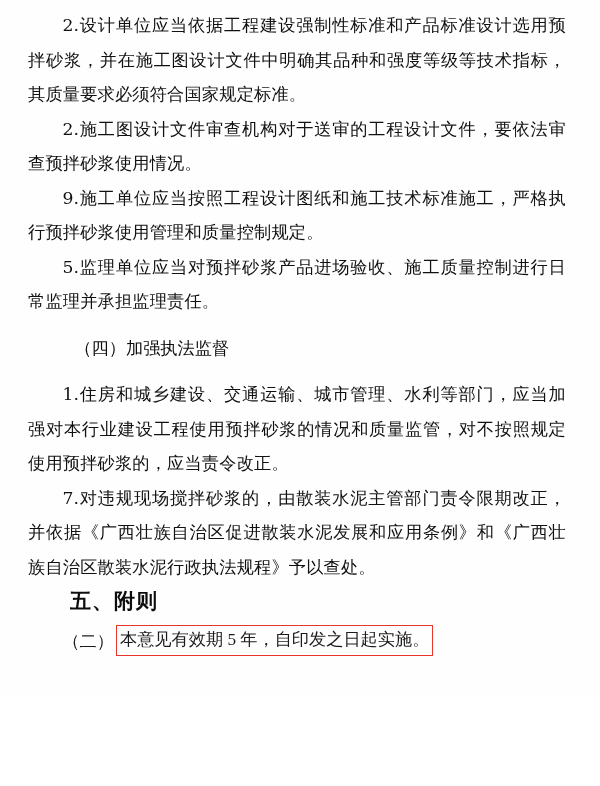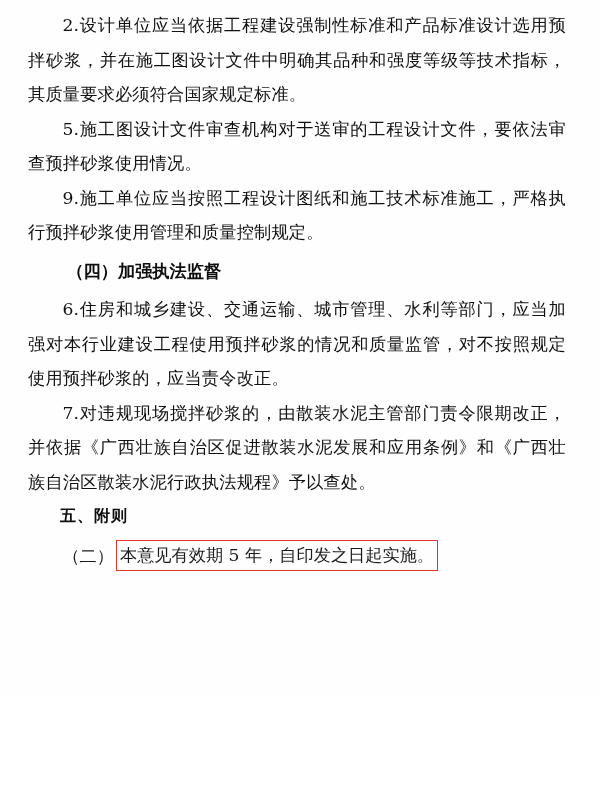"5.施工图设计文件审查机构对于送审的工程设计文件，要依法审查预拌砂浆使用情况。" p.para { text: 5 -> 2 }
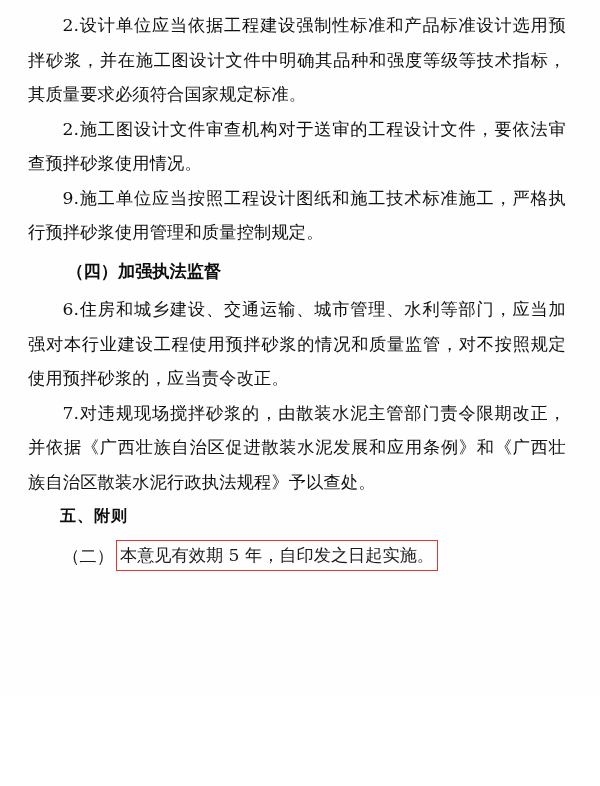"5.监理单位应当对预拌砂浆产品进场验收、施工质量控制进行日常监理并承担监理责任。" p.para { html: none -> <p>5.监理单位应当对预拌砂浆产品进场验收、施工质量控制进行日常监理并承担监理责任。</p> }
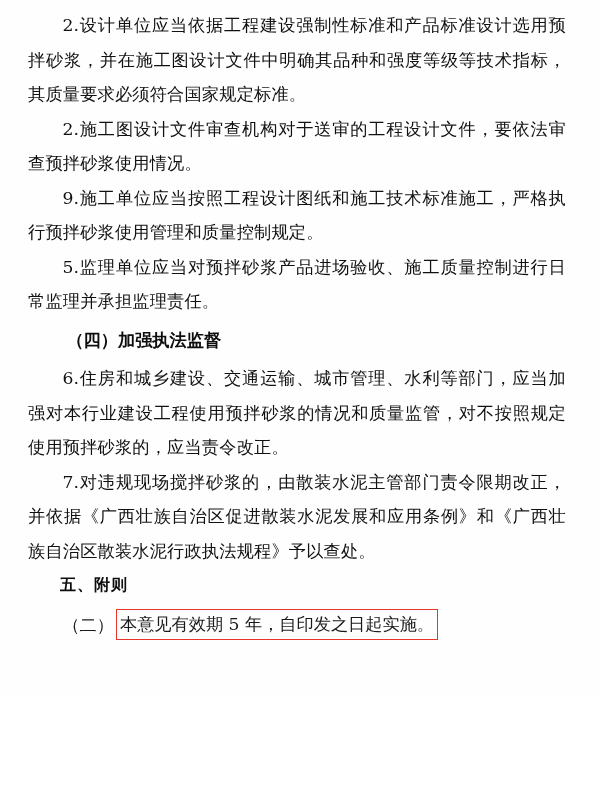"（四）加强执法监督" p.heading { font-weight: bold -> normal; margin: 4px -> 12px }
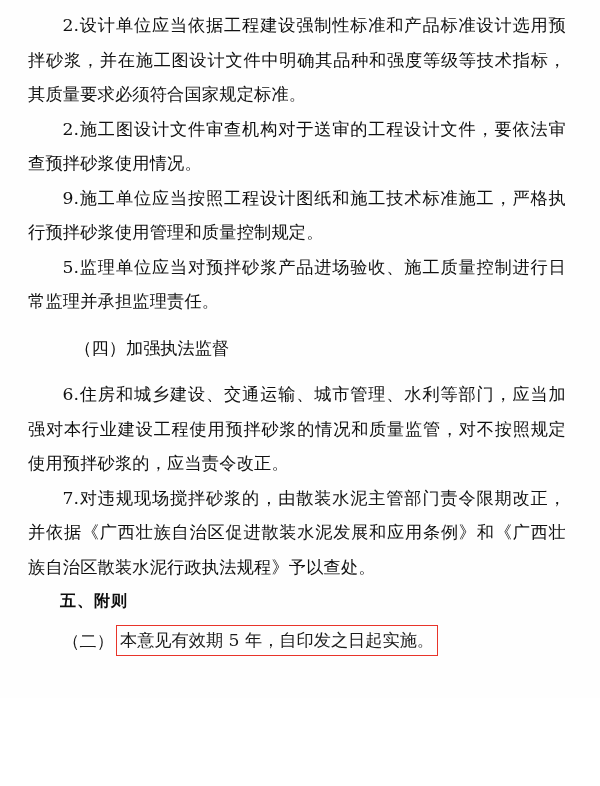"6.住房和城乡建设、交通运输、城市管理、水利等部门，应当加强对本行业建设工程使用" p.para { text: 6 -> 1 }
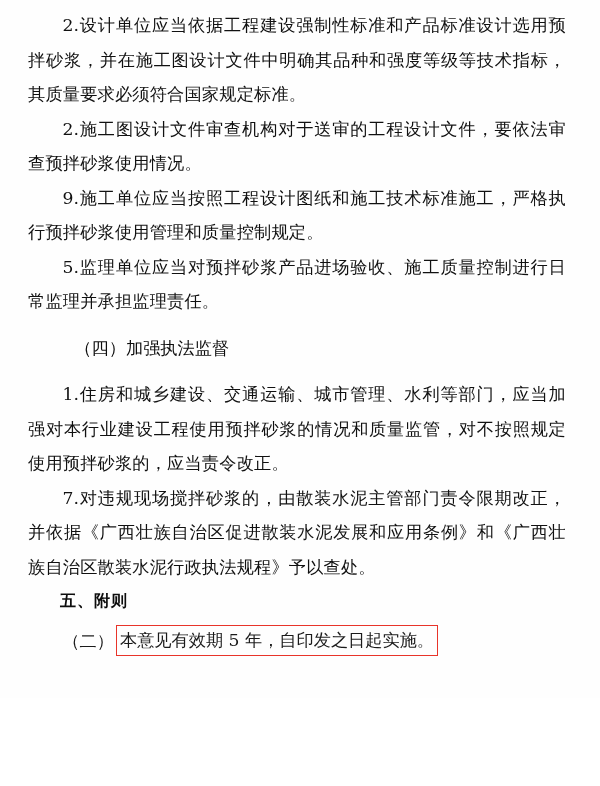"五、附则" p.heading-major { font-size: 16px -> 21px }
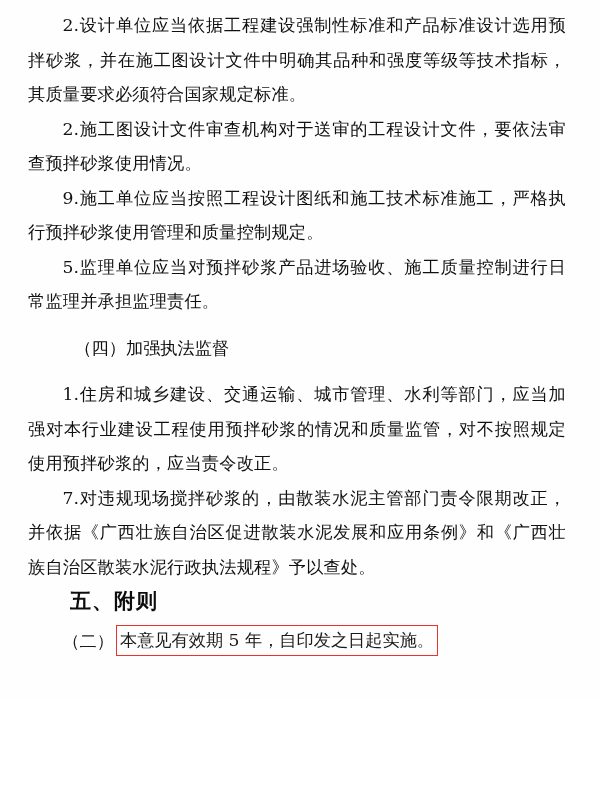"本意见有效期 5 年，自印发之日起实施。" span.boxed-text { font-family: none -> Liberation Serif, serif }
